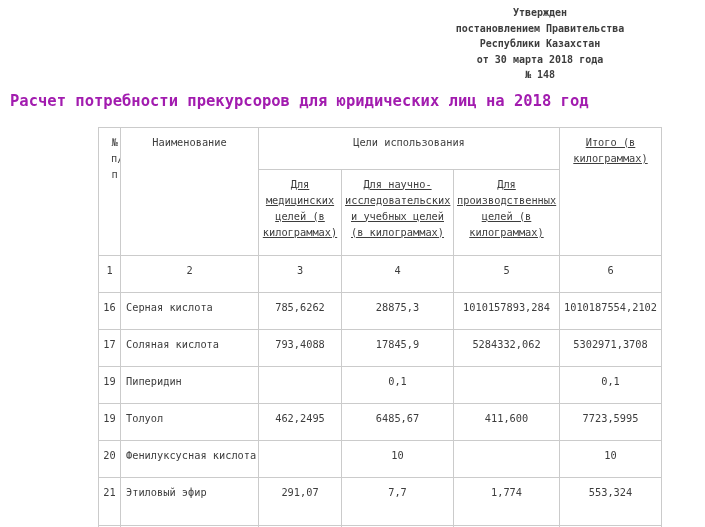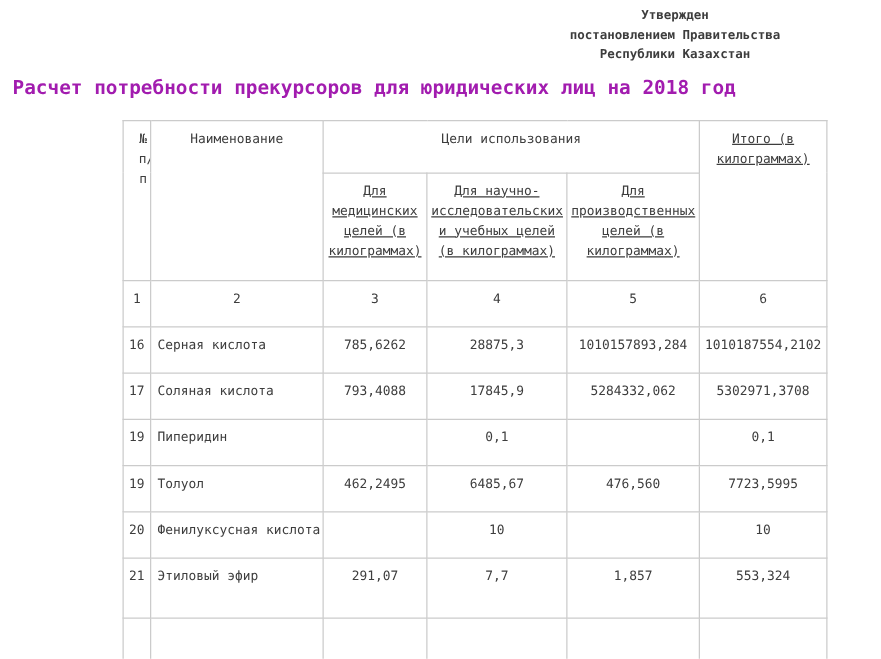"от 30 марта 2018 года" div { html: none -> <div>от 30 марта 2018 года</div> }
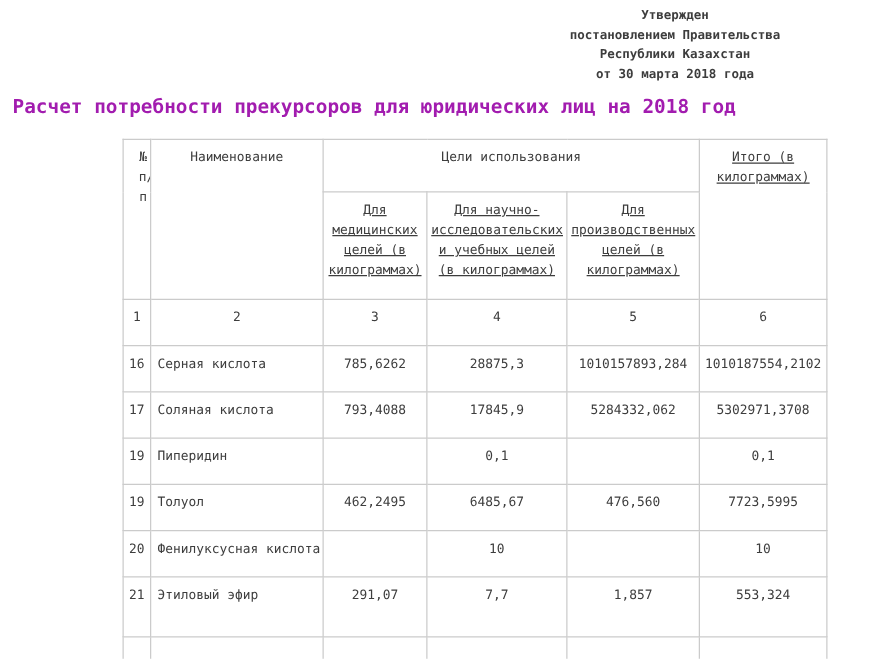"№ 148" div { html: none -> <div>№ 148</div> }
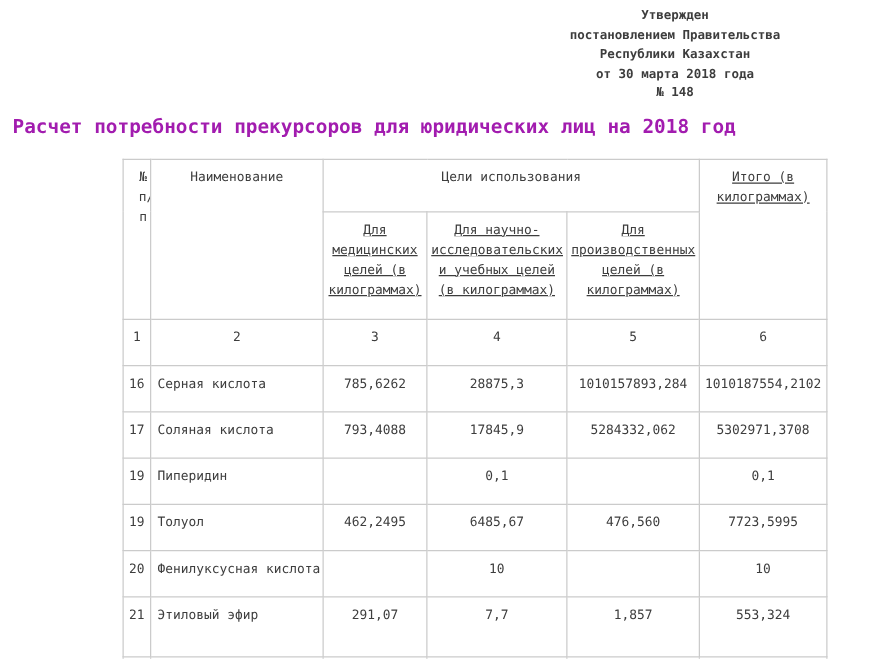"476,560" td.val { text: 476,560 -> 411,600 }
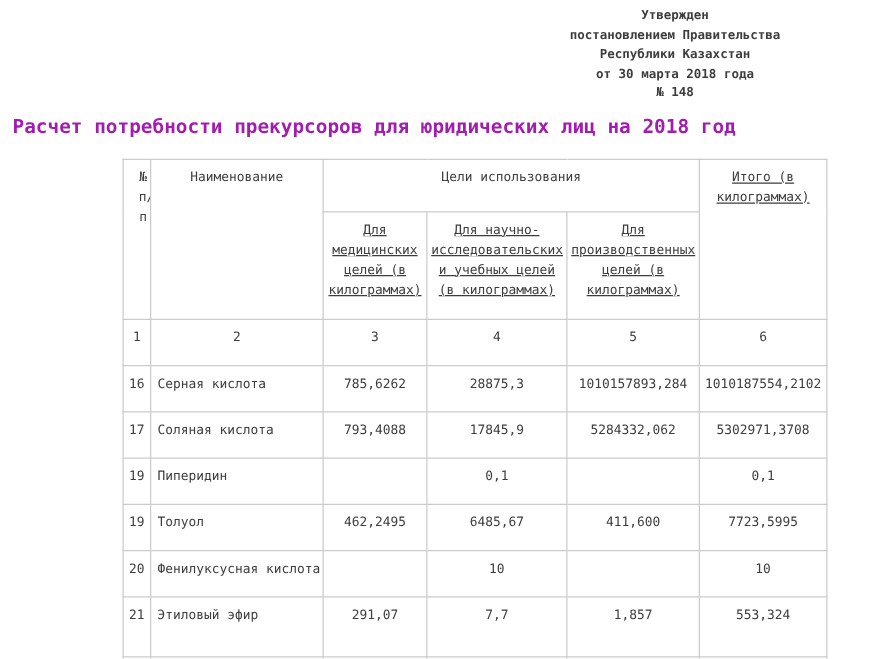"1,857" td.val { text: 1,857 -> 1,774 }
